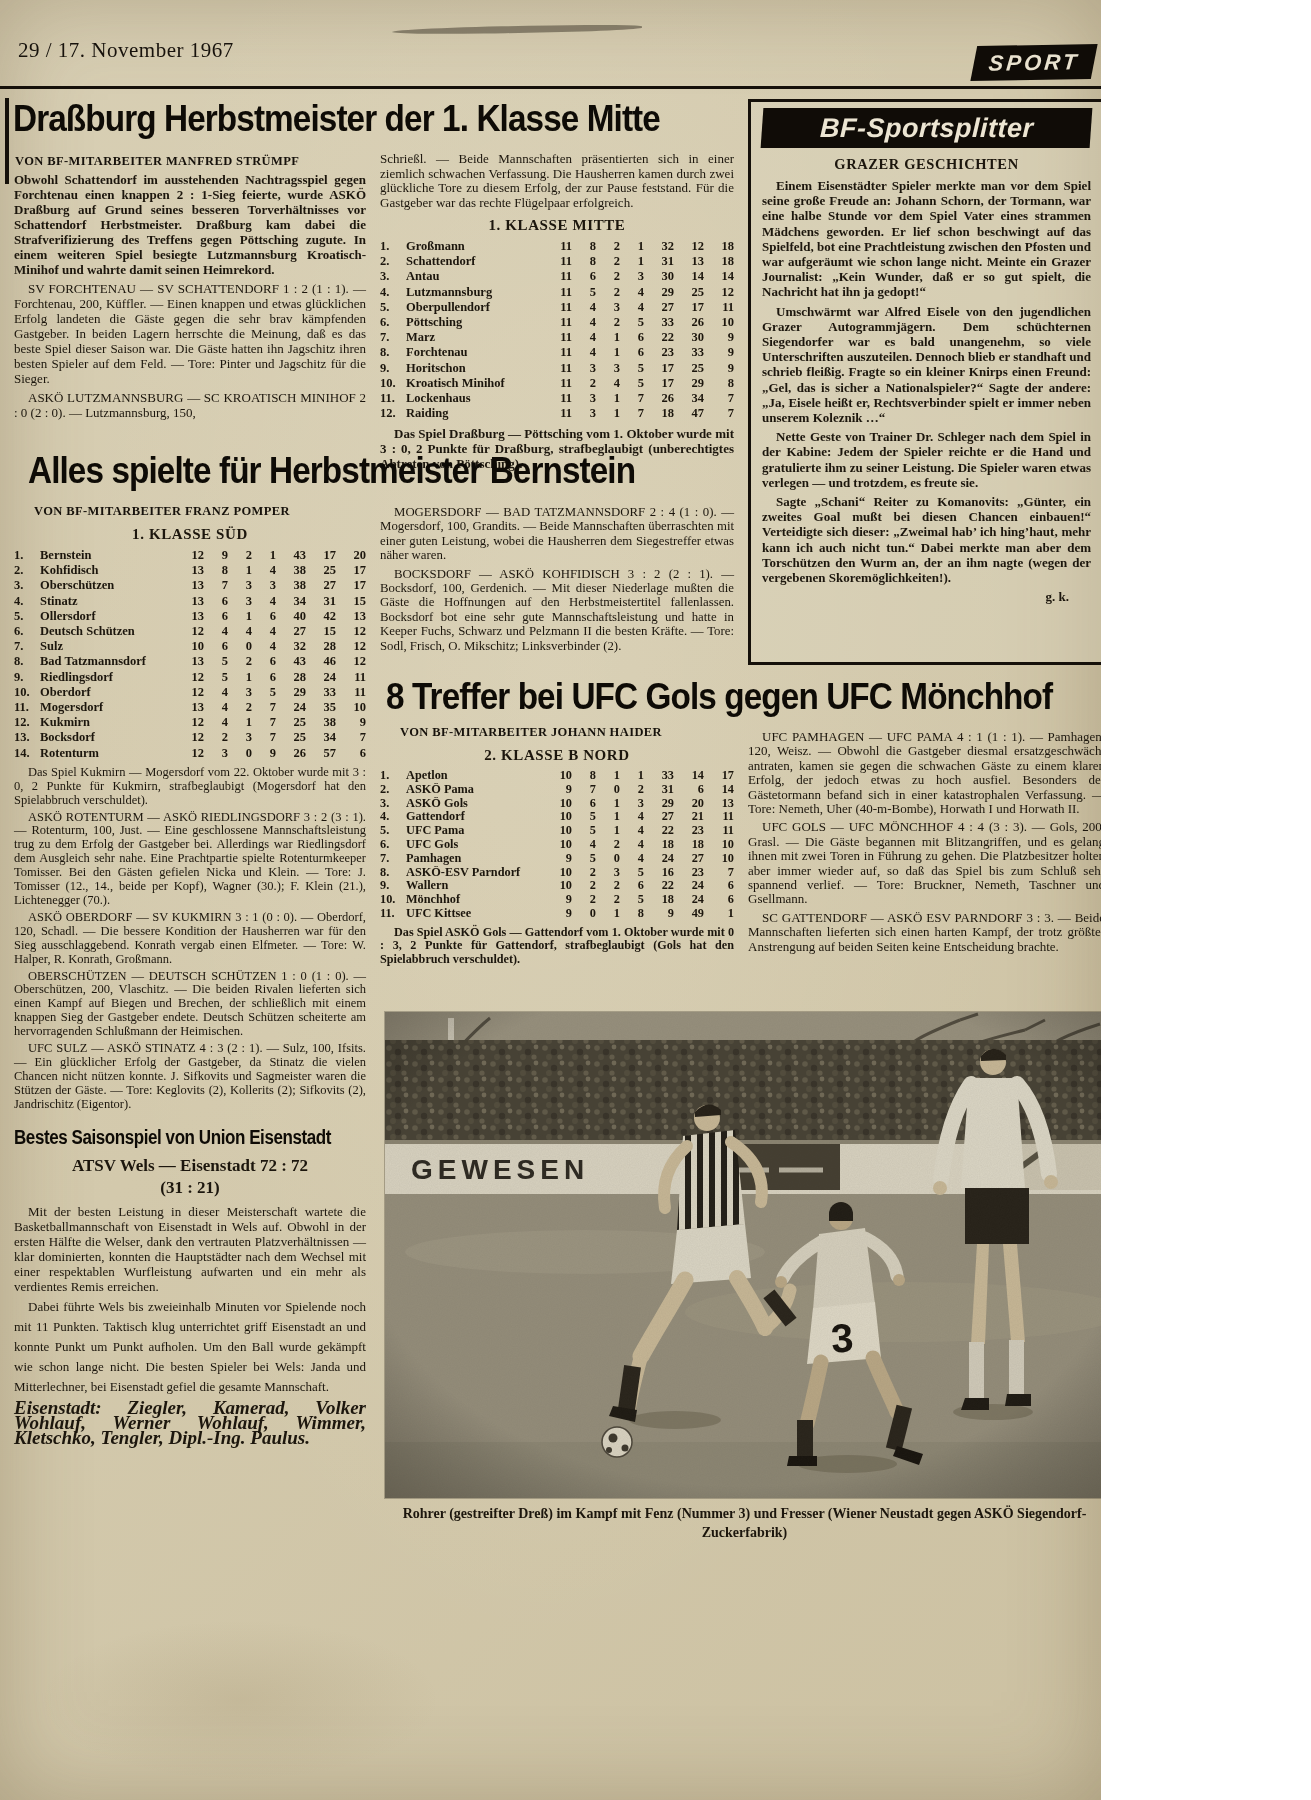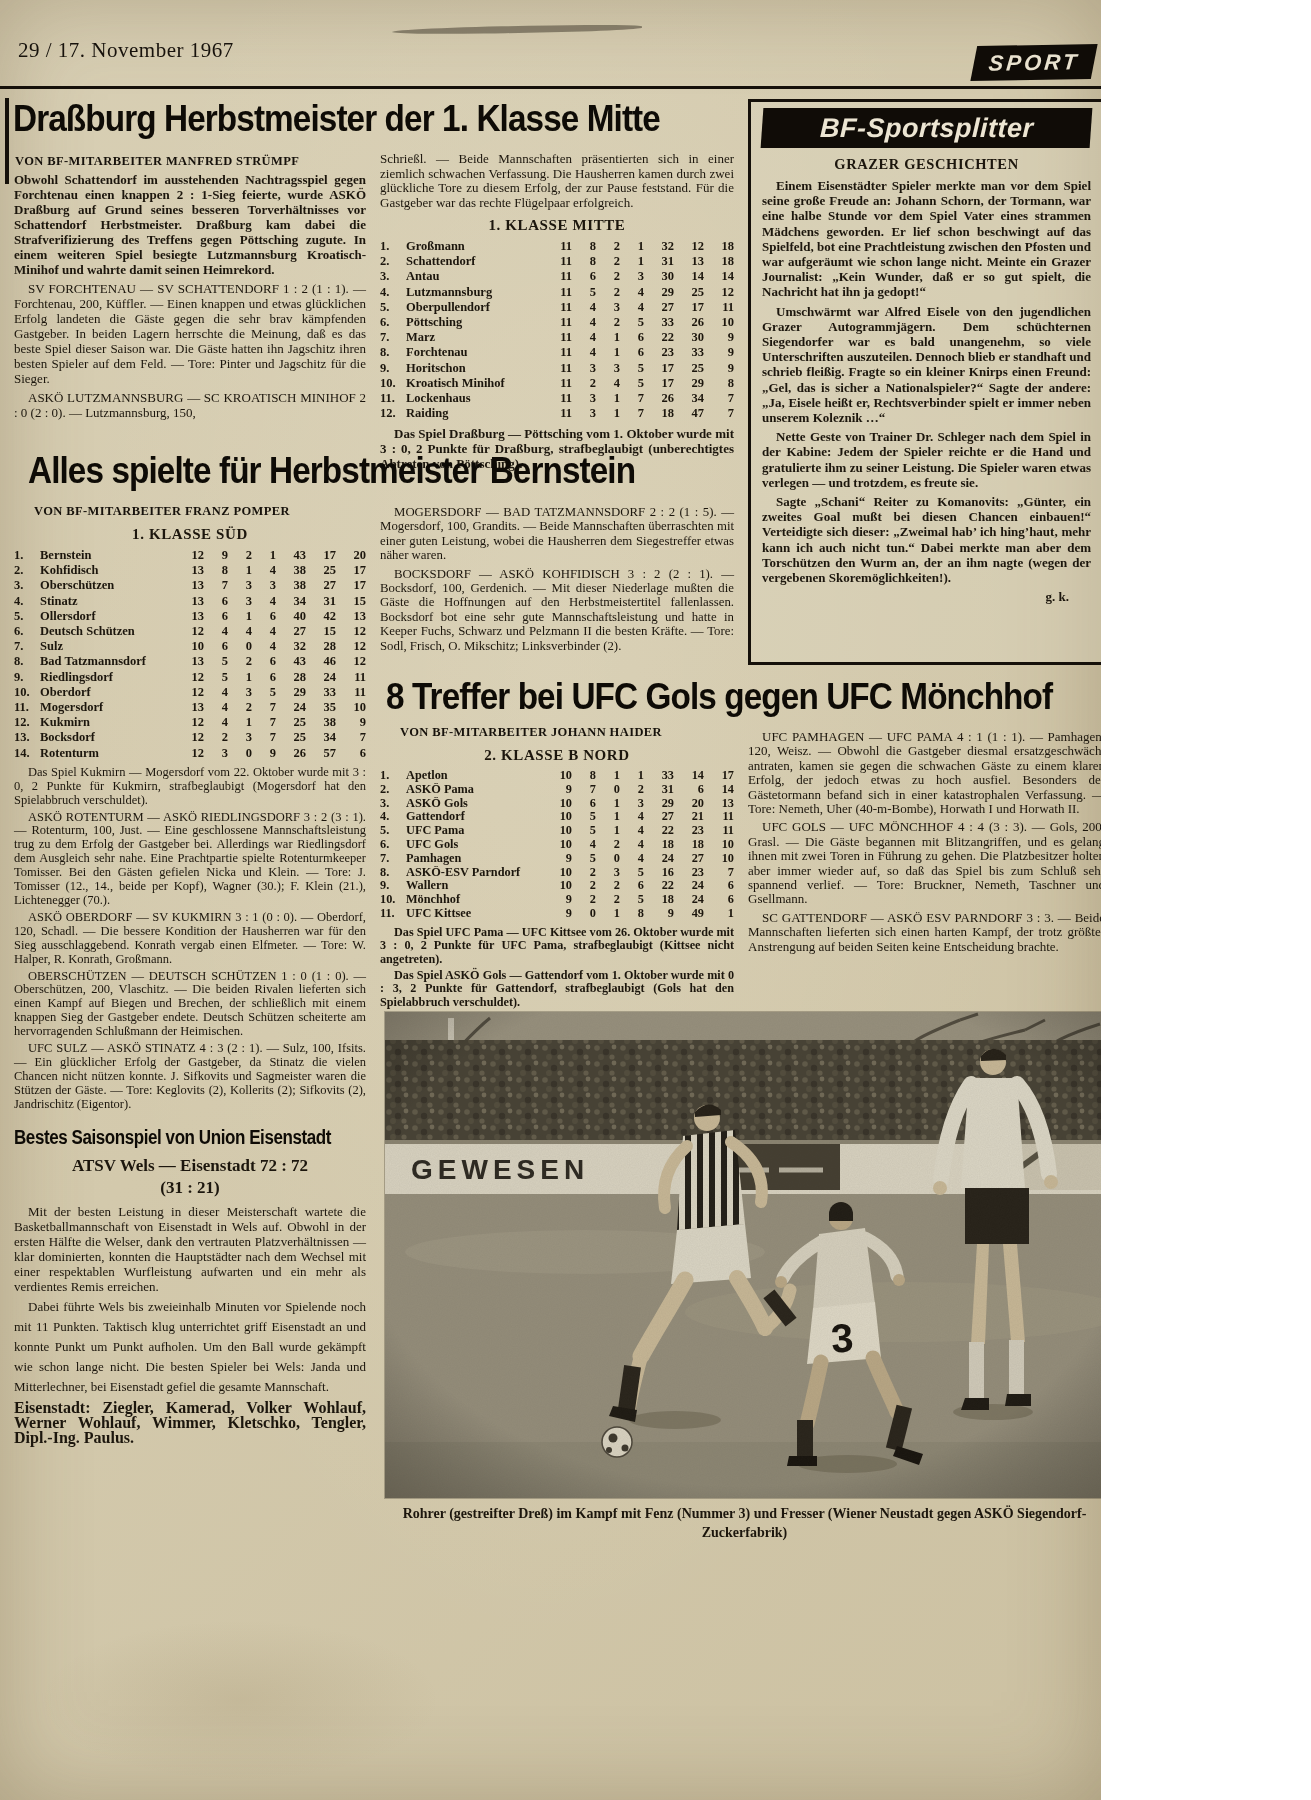"MOGERSDORF — BAD TATZMANNSDORF 2" p.bp { text: 2 (1 : 5 -> 4 (1 : 0 }
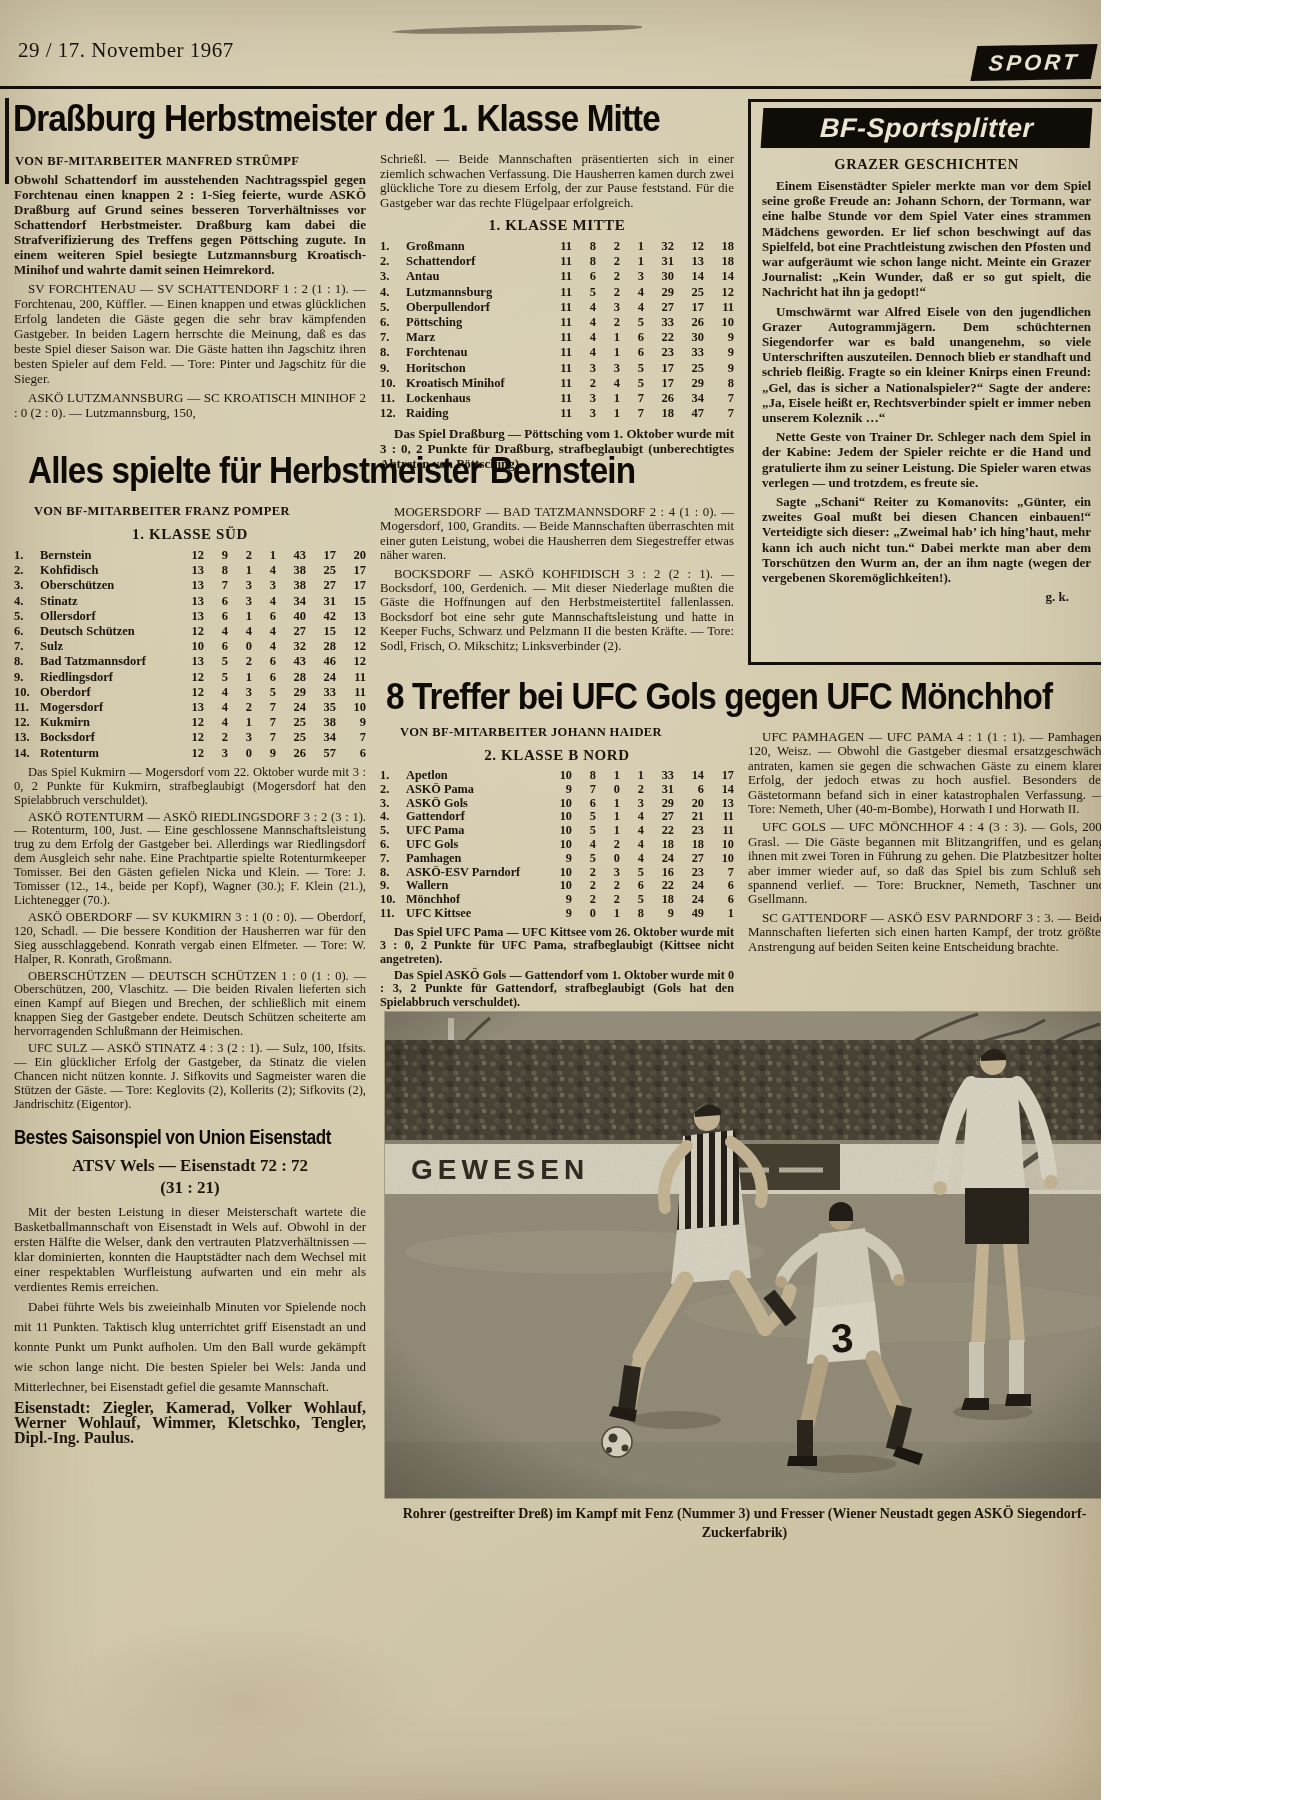"Das Spiel UFC Pama —" p.bp { html: <p>Das Spiel UFC Pama — UFC Kittsee vom 26. Oktober wurde mit 3 : 0, 2 Punkte für UFC Pama, strafbeglaubigt (Kittsee nicht angetreten).</p> -> none }
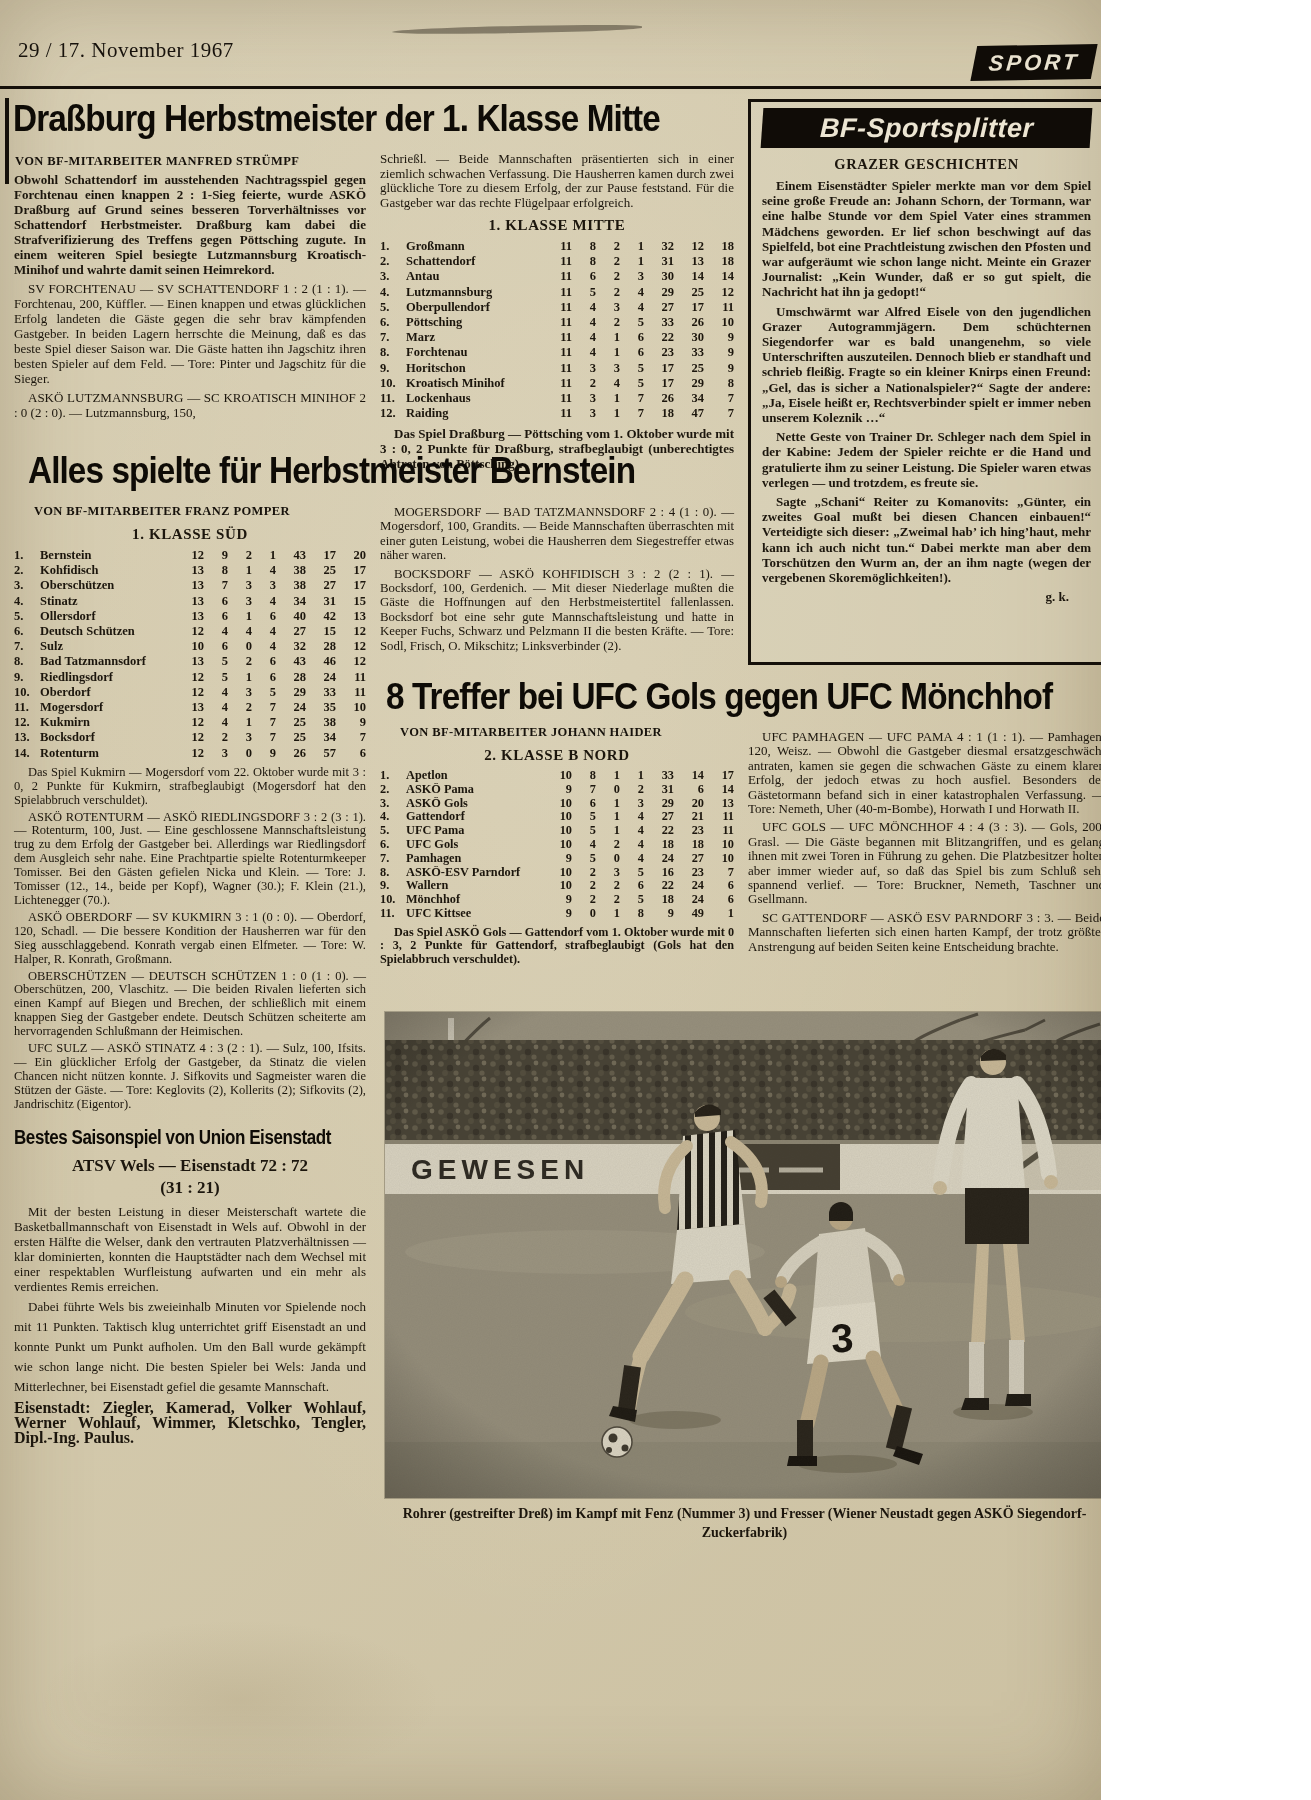"Eisenstadt: Ziegler, Kamerad, Volker" p.bp { font-size: 16px -> 19px; font-style: none -> italic }
